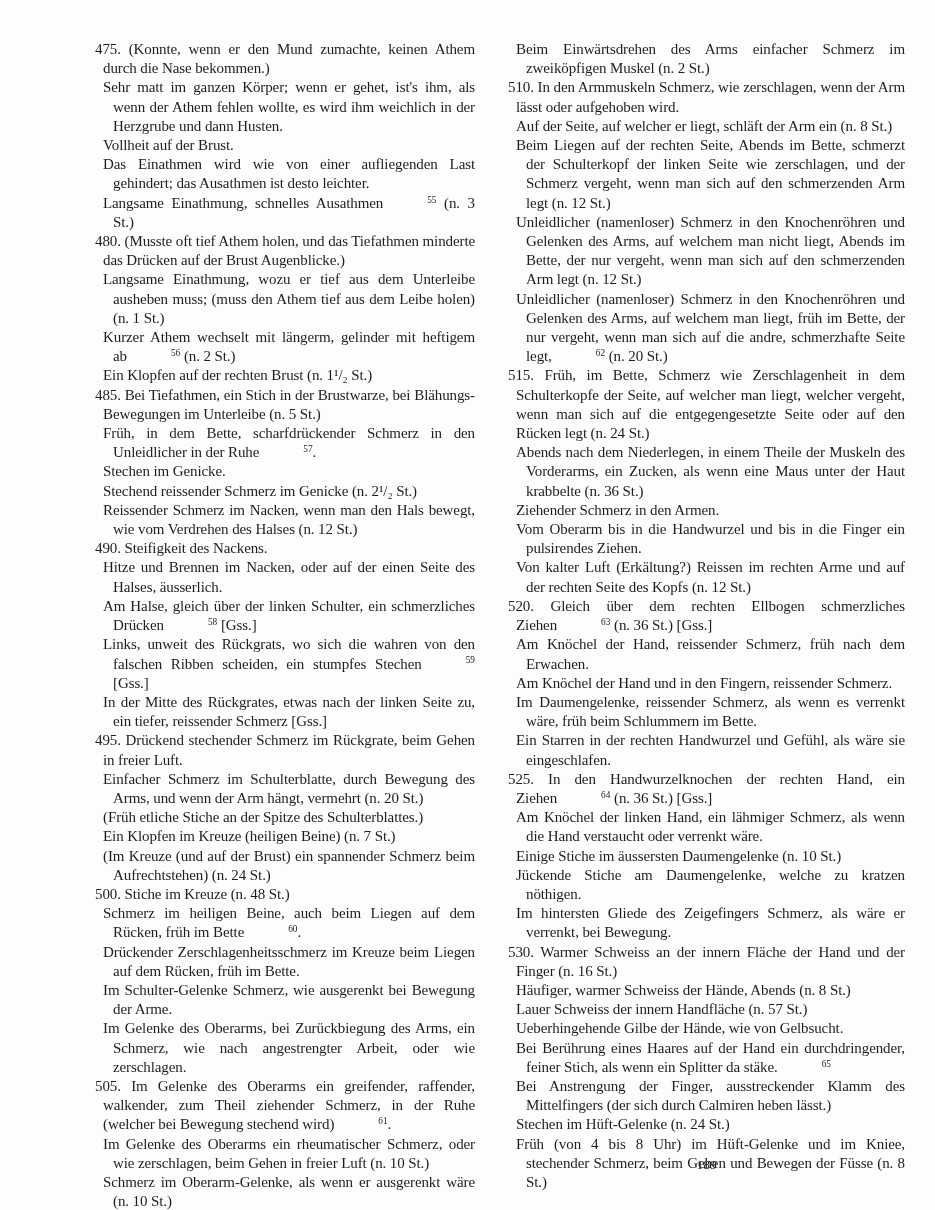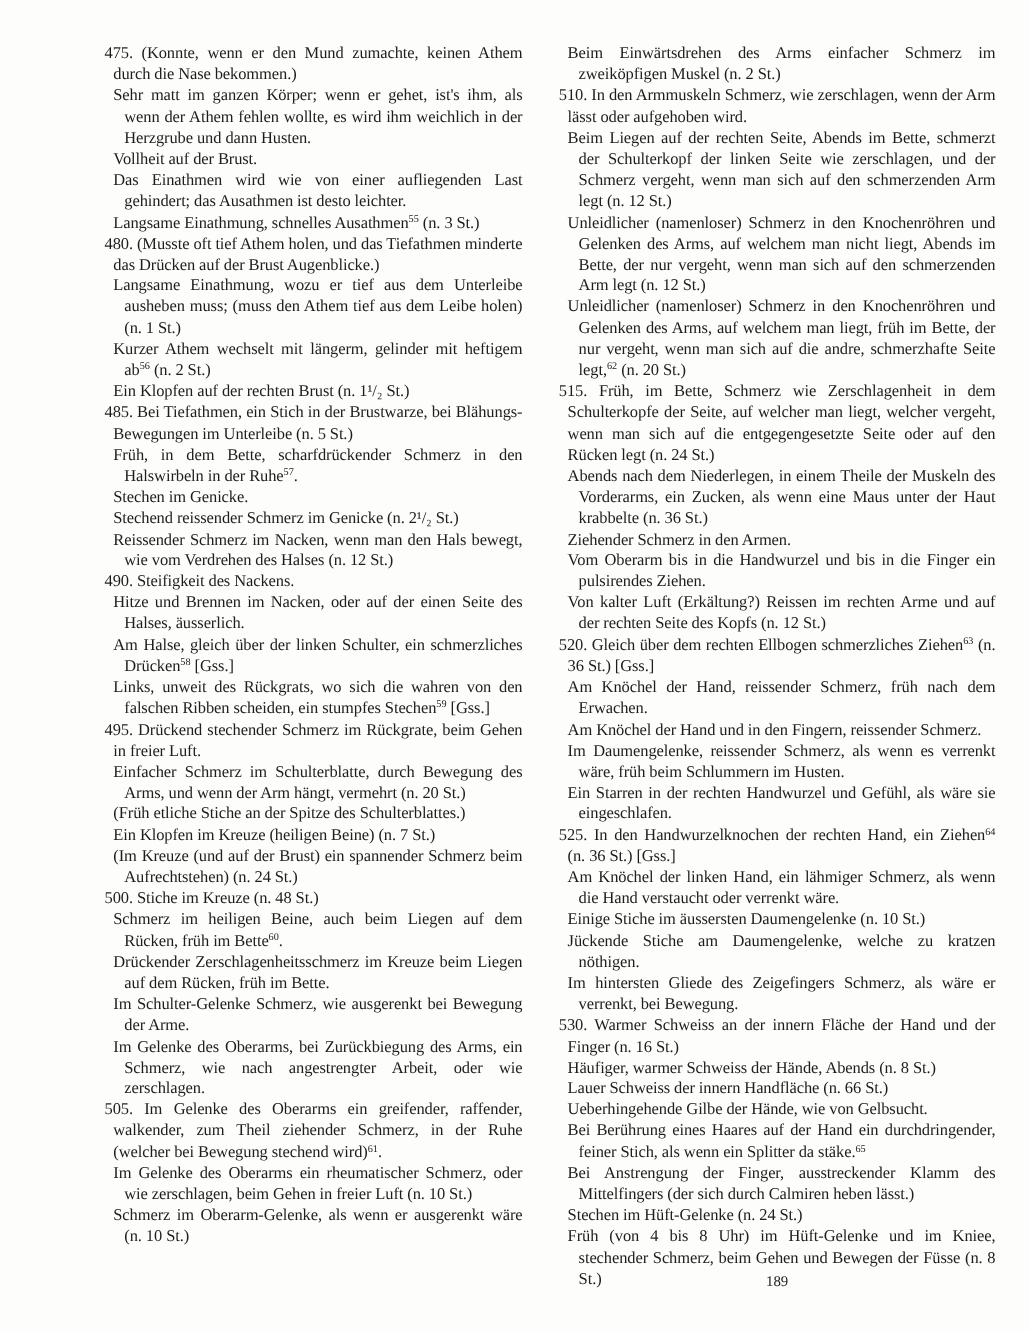"Auf der Seite, auf welcher" p.entry { html: none -> <p><span>Auf der Seite, auf welcher er liegt, schläft der Arm ein (n. 8 St.)</span></p> }
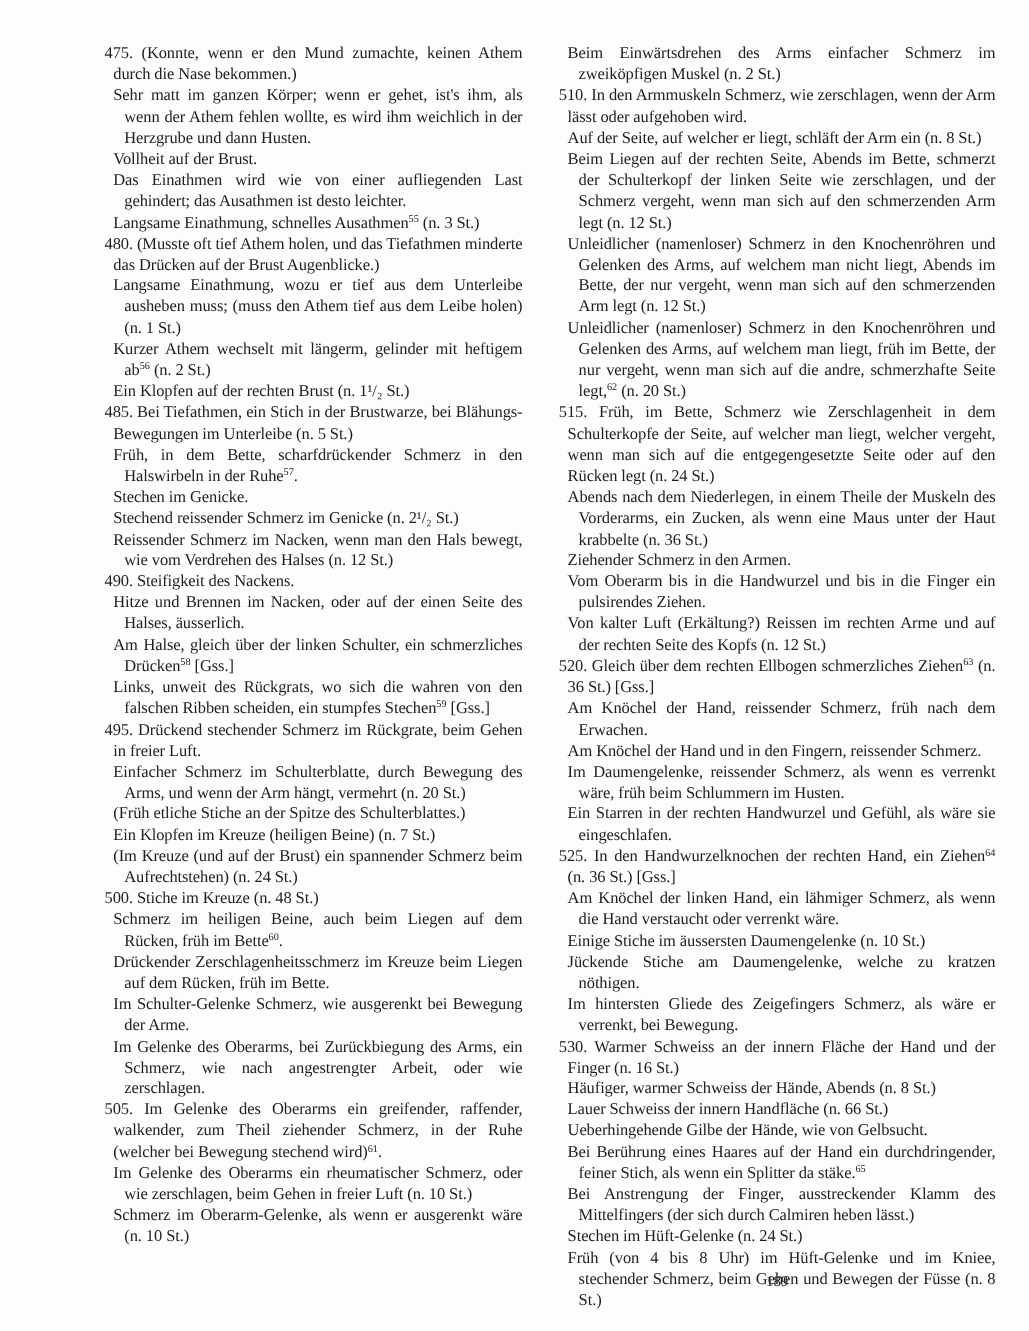"55" sup.fn { margin-left: none -> 44px }
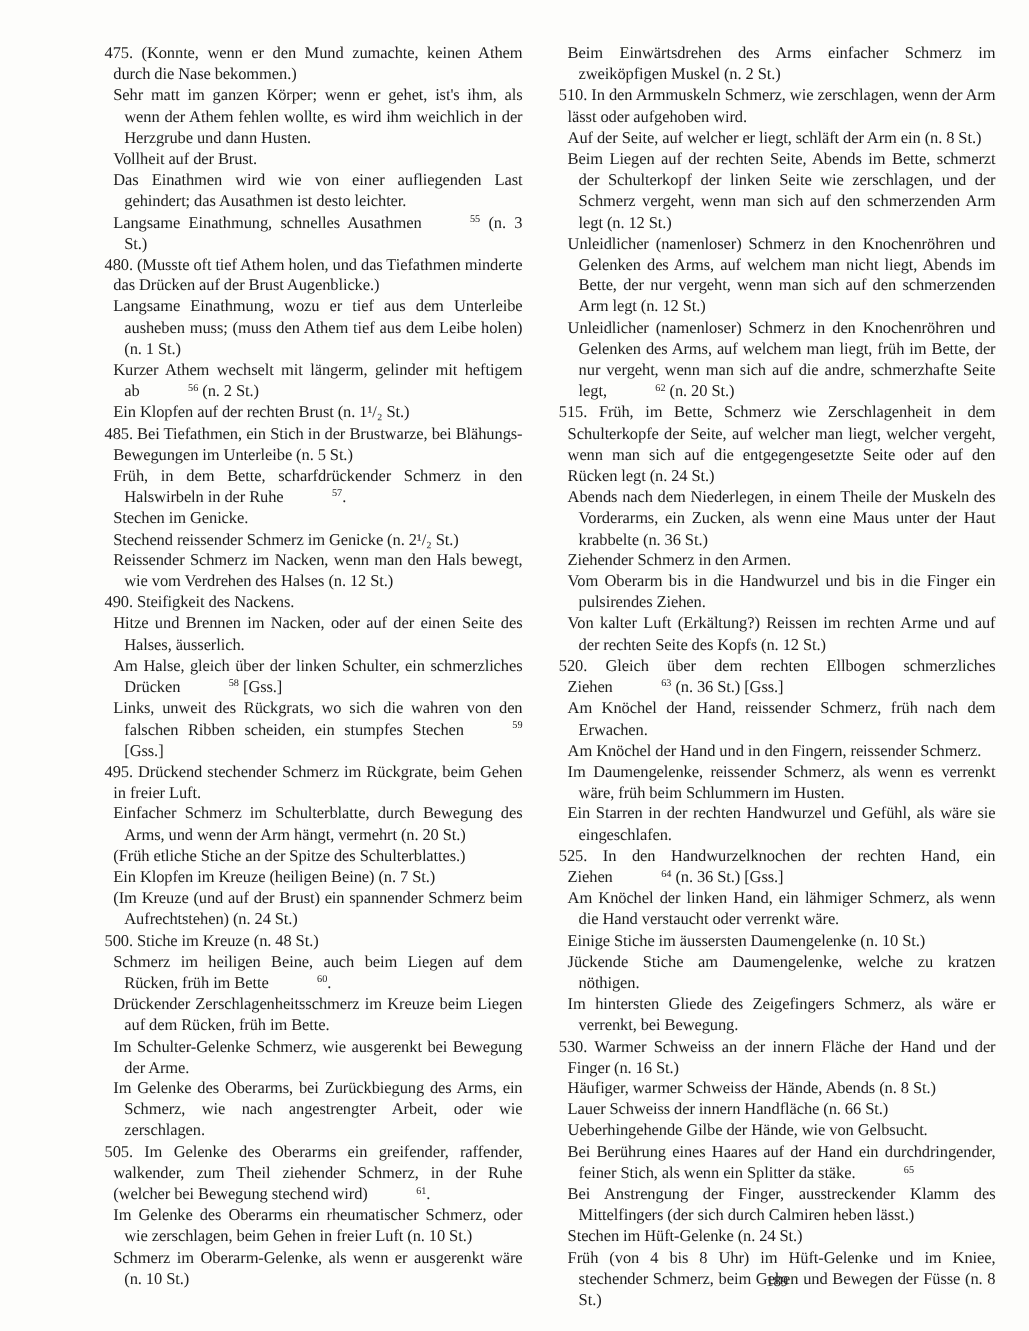"Früh, in dem Bette, scharfdrückender" span.rm { text: Halswirbeln -> Unleidlicher }
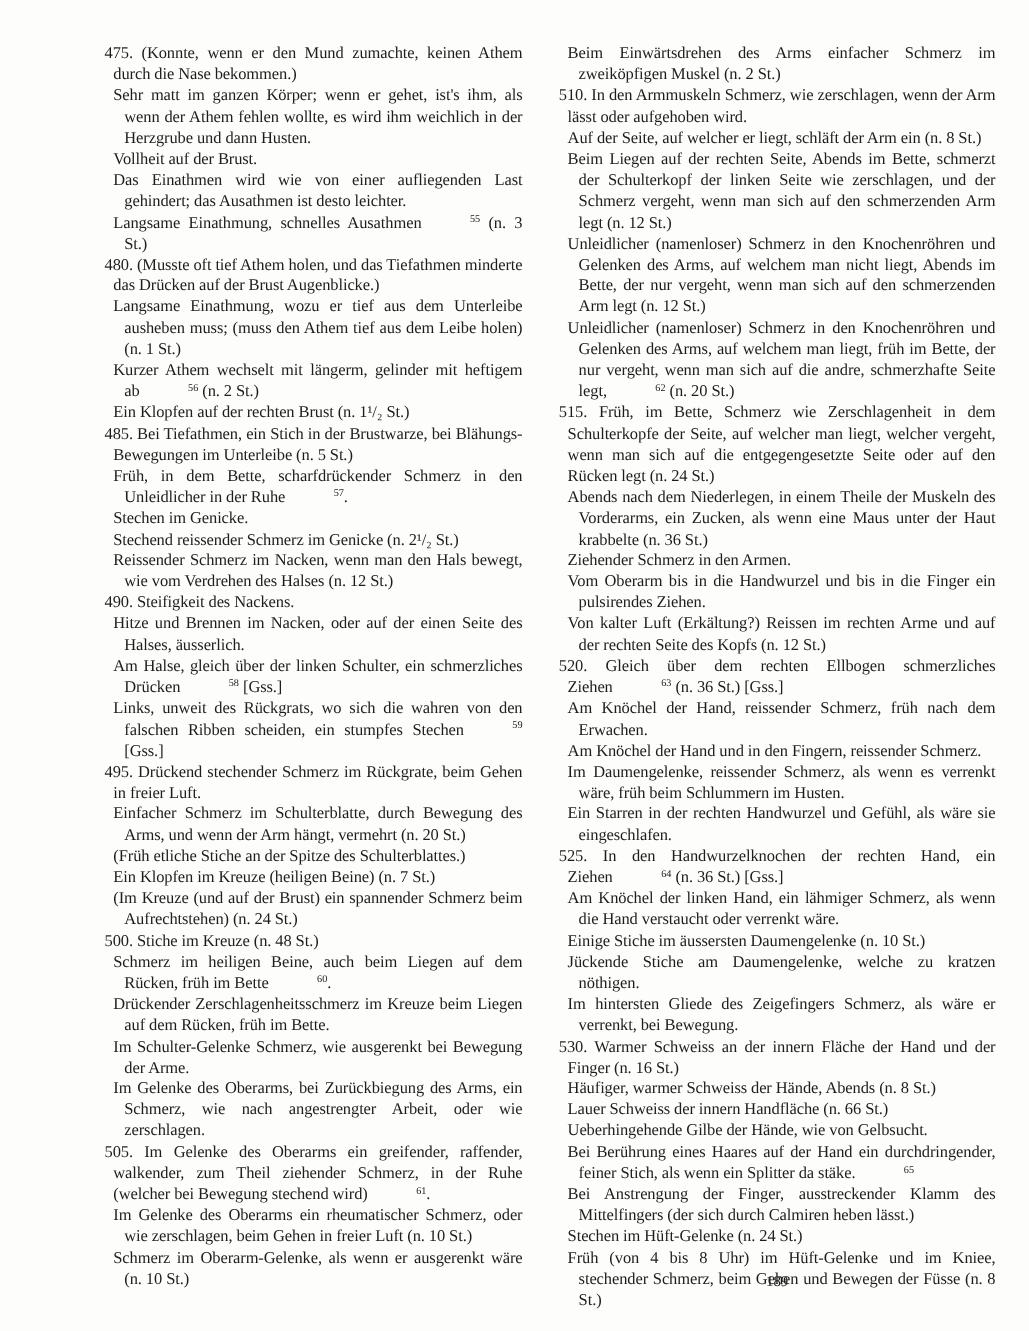"In der Mitte des Rückgrates," p.entry { html: none -> <p><span>In der Mitte des Rückgrates, etwas nach der linken Seite zu, ein tiefer, reissender Schmerz [</span><span>Gss.</span><span>]</span></p> }
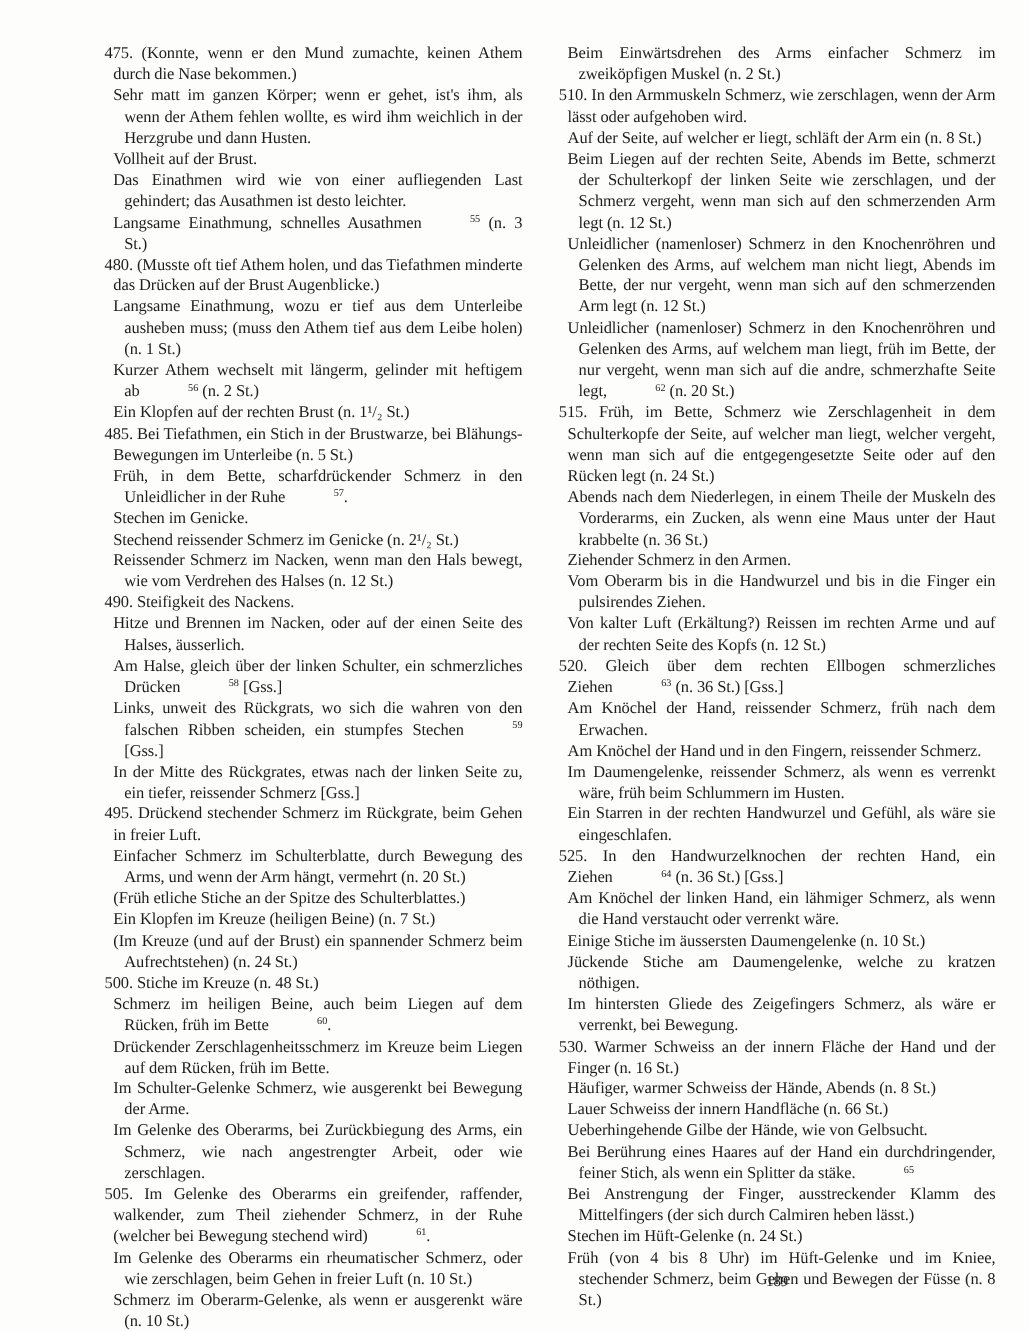"Im Daumengelenke, reissender Schmerz," span.rm { text: Husten -> Bette }
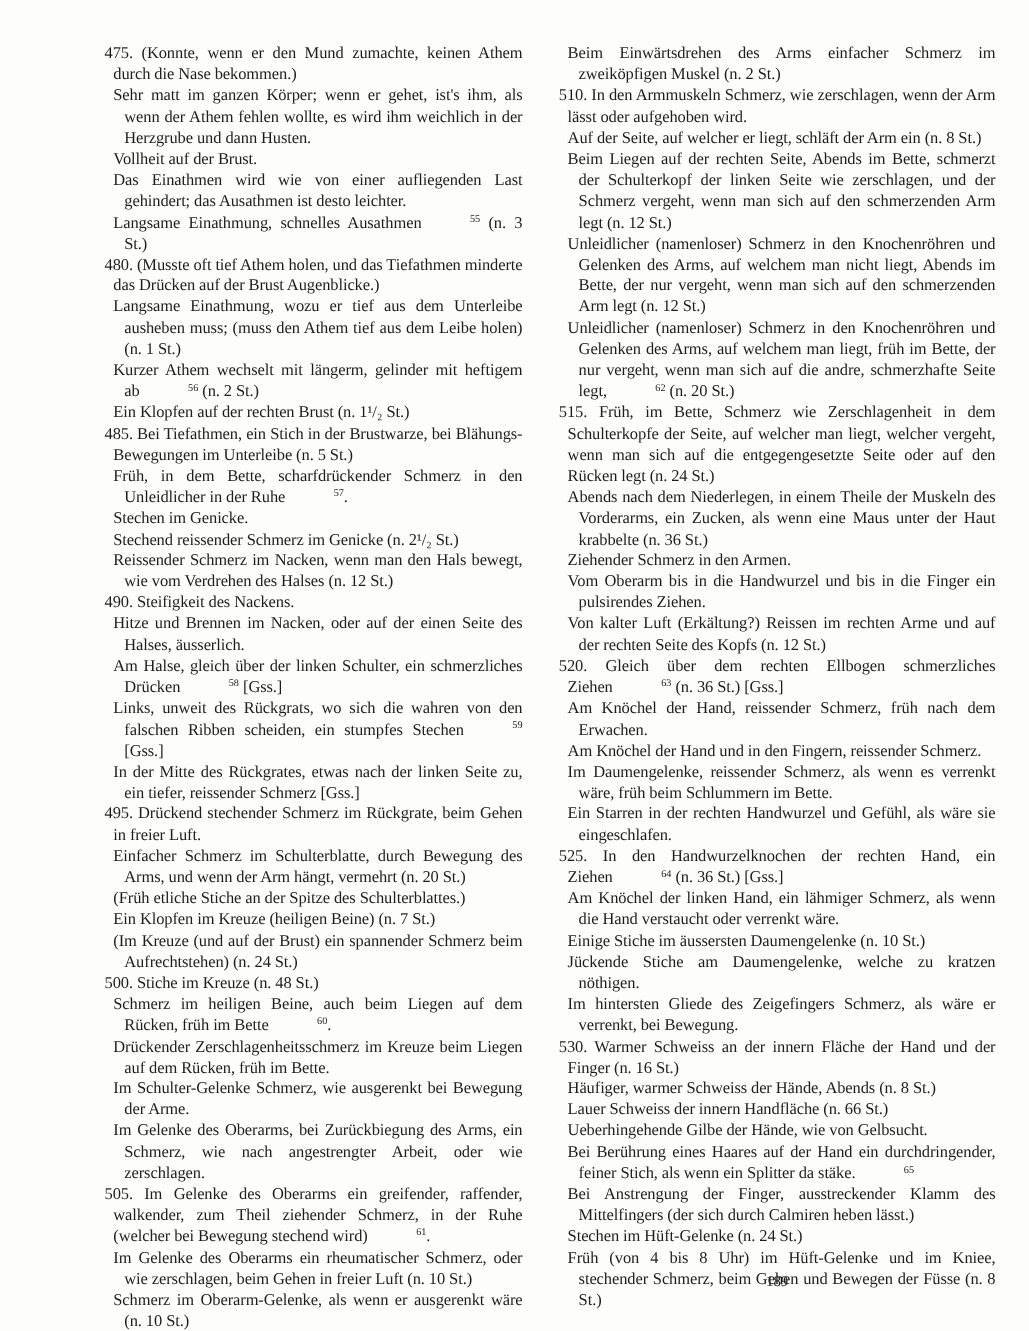"Lauer Schweiss der innern Handfläche" span.rm { text: 66 -> 57 }
